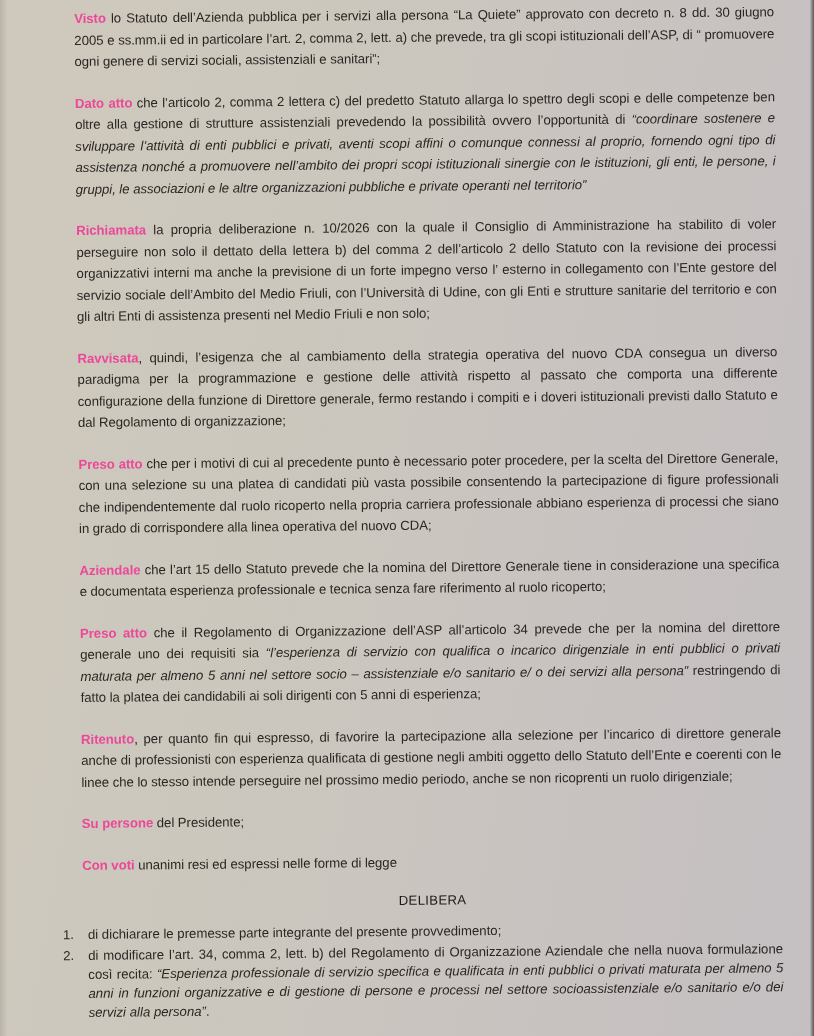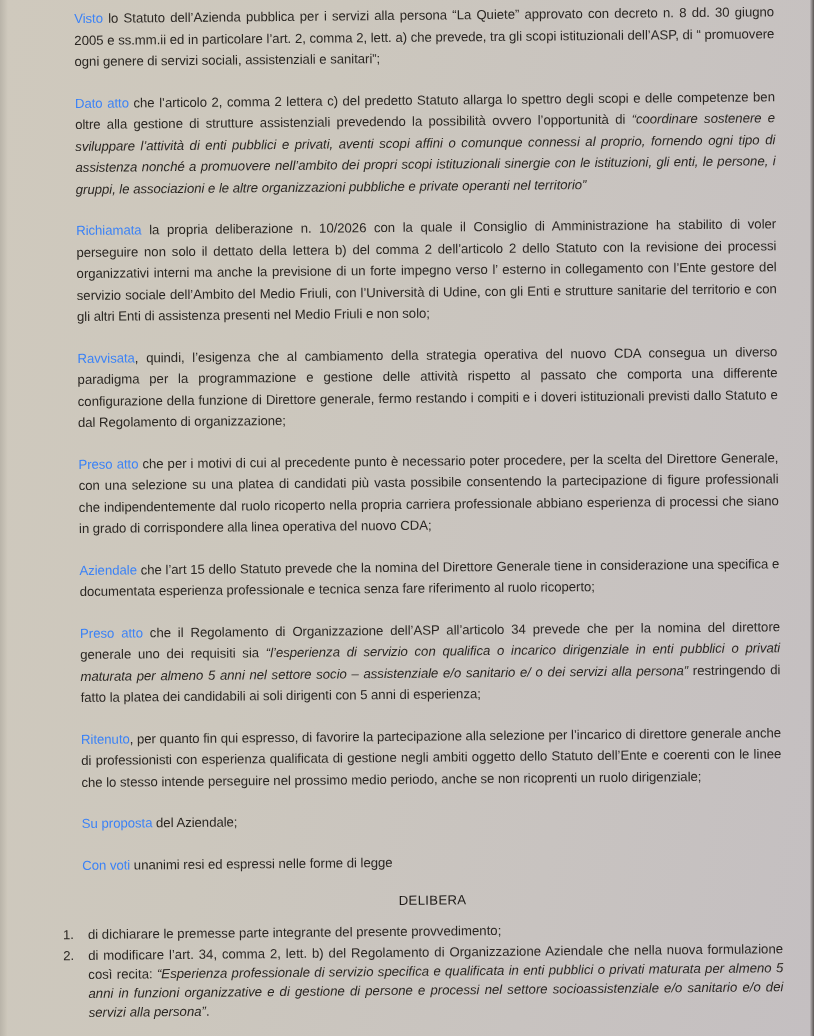"Visto" .para b { color: #3b82f6 -> #ec4899; font-weight: normal -> bold }
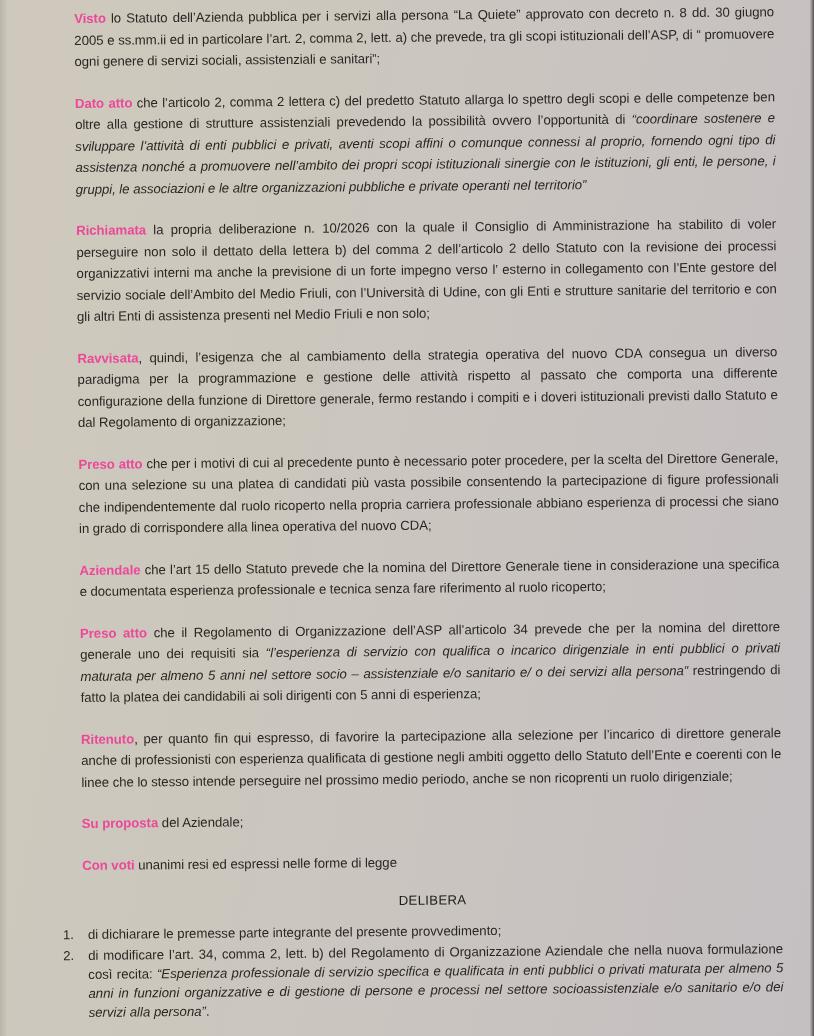"Su proposta" b { text: proposta -> persone }
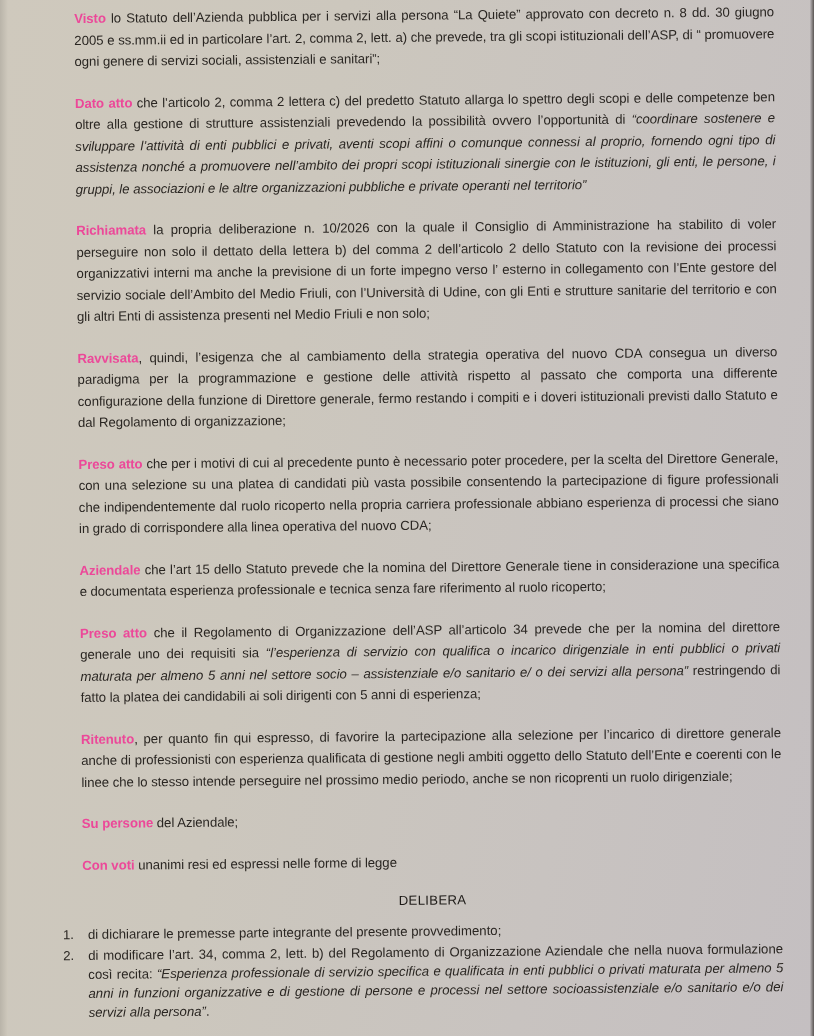"del Aziendale;" span { text: Aziendale -> Presidente }
